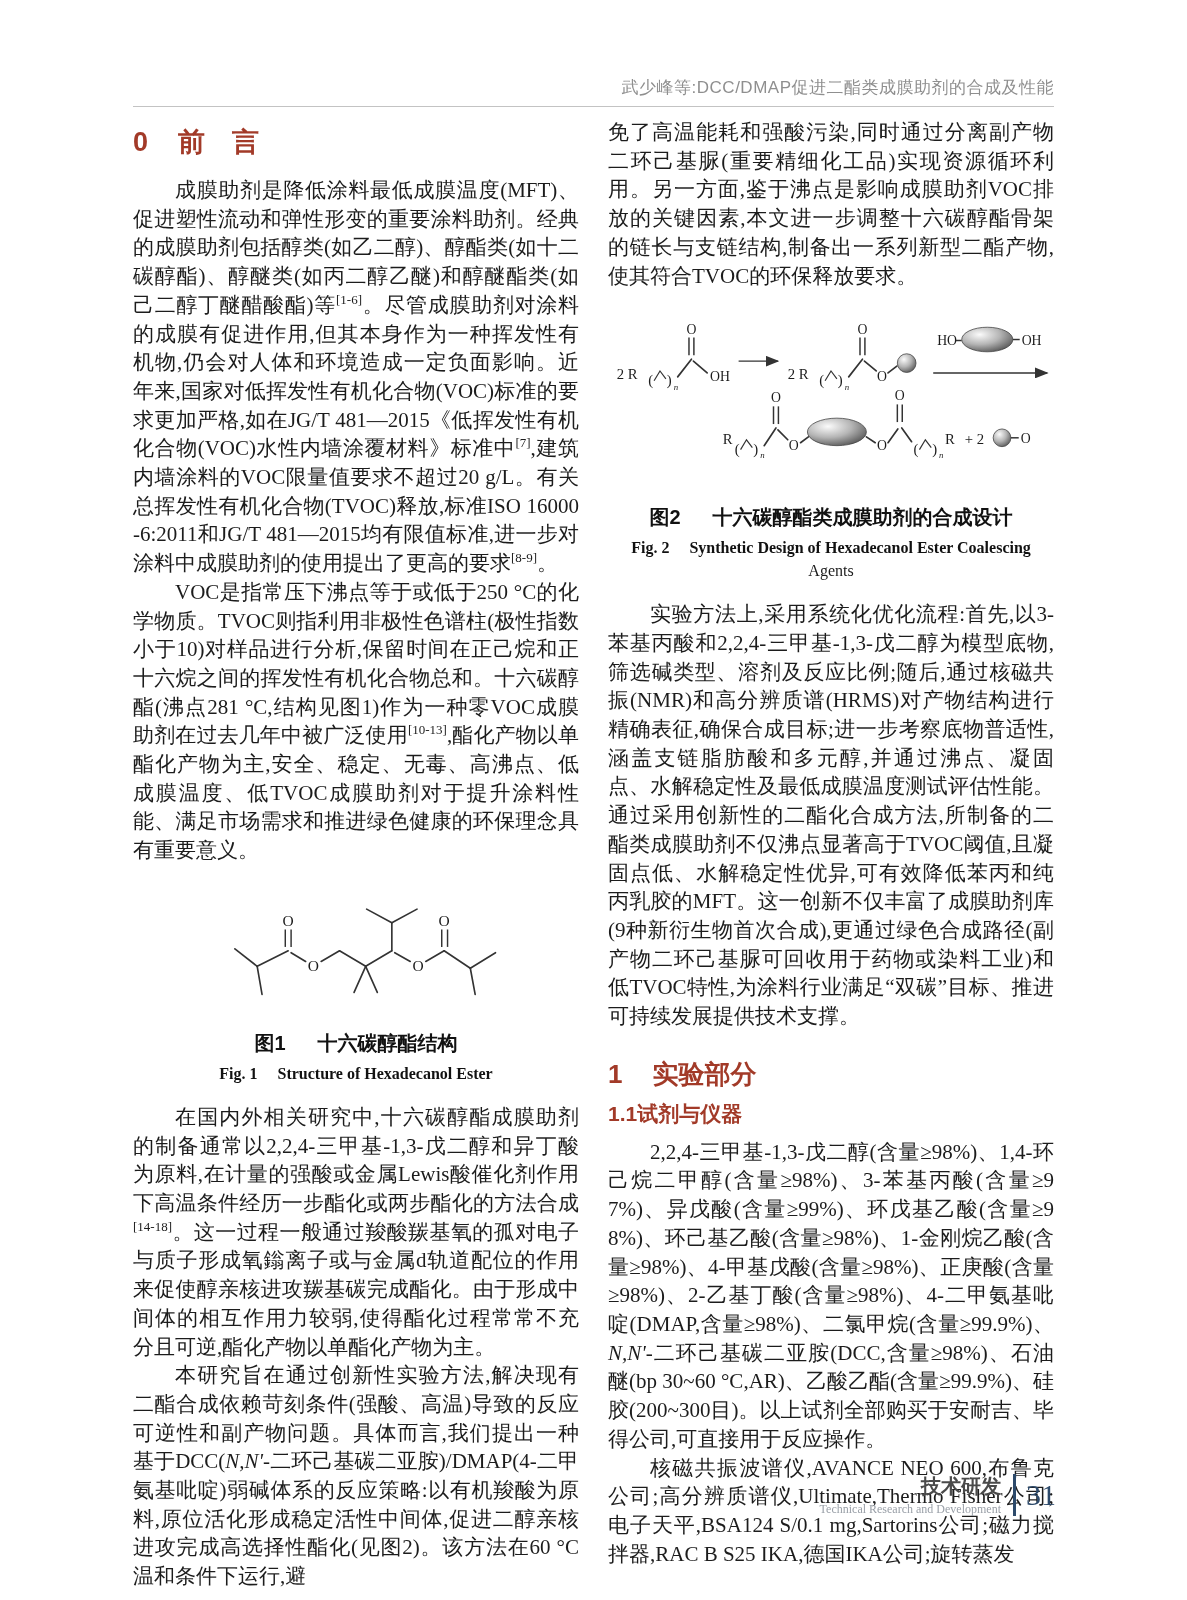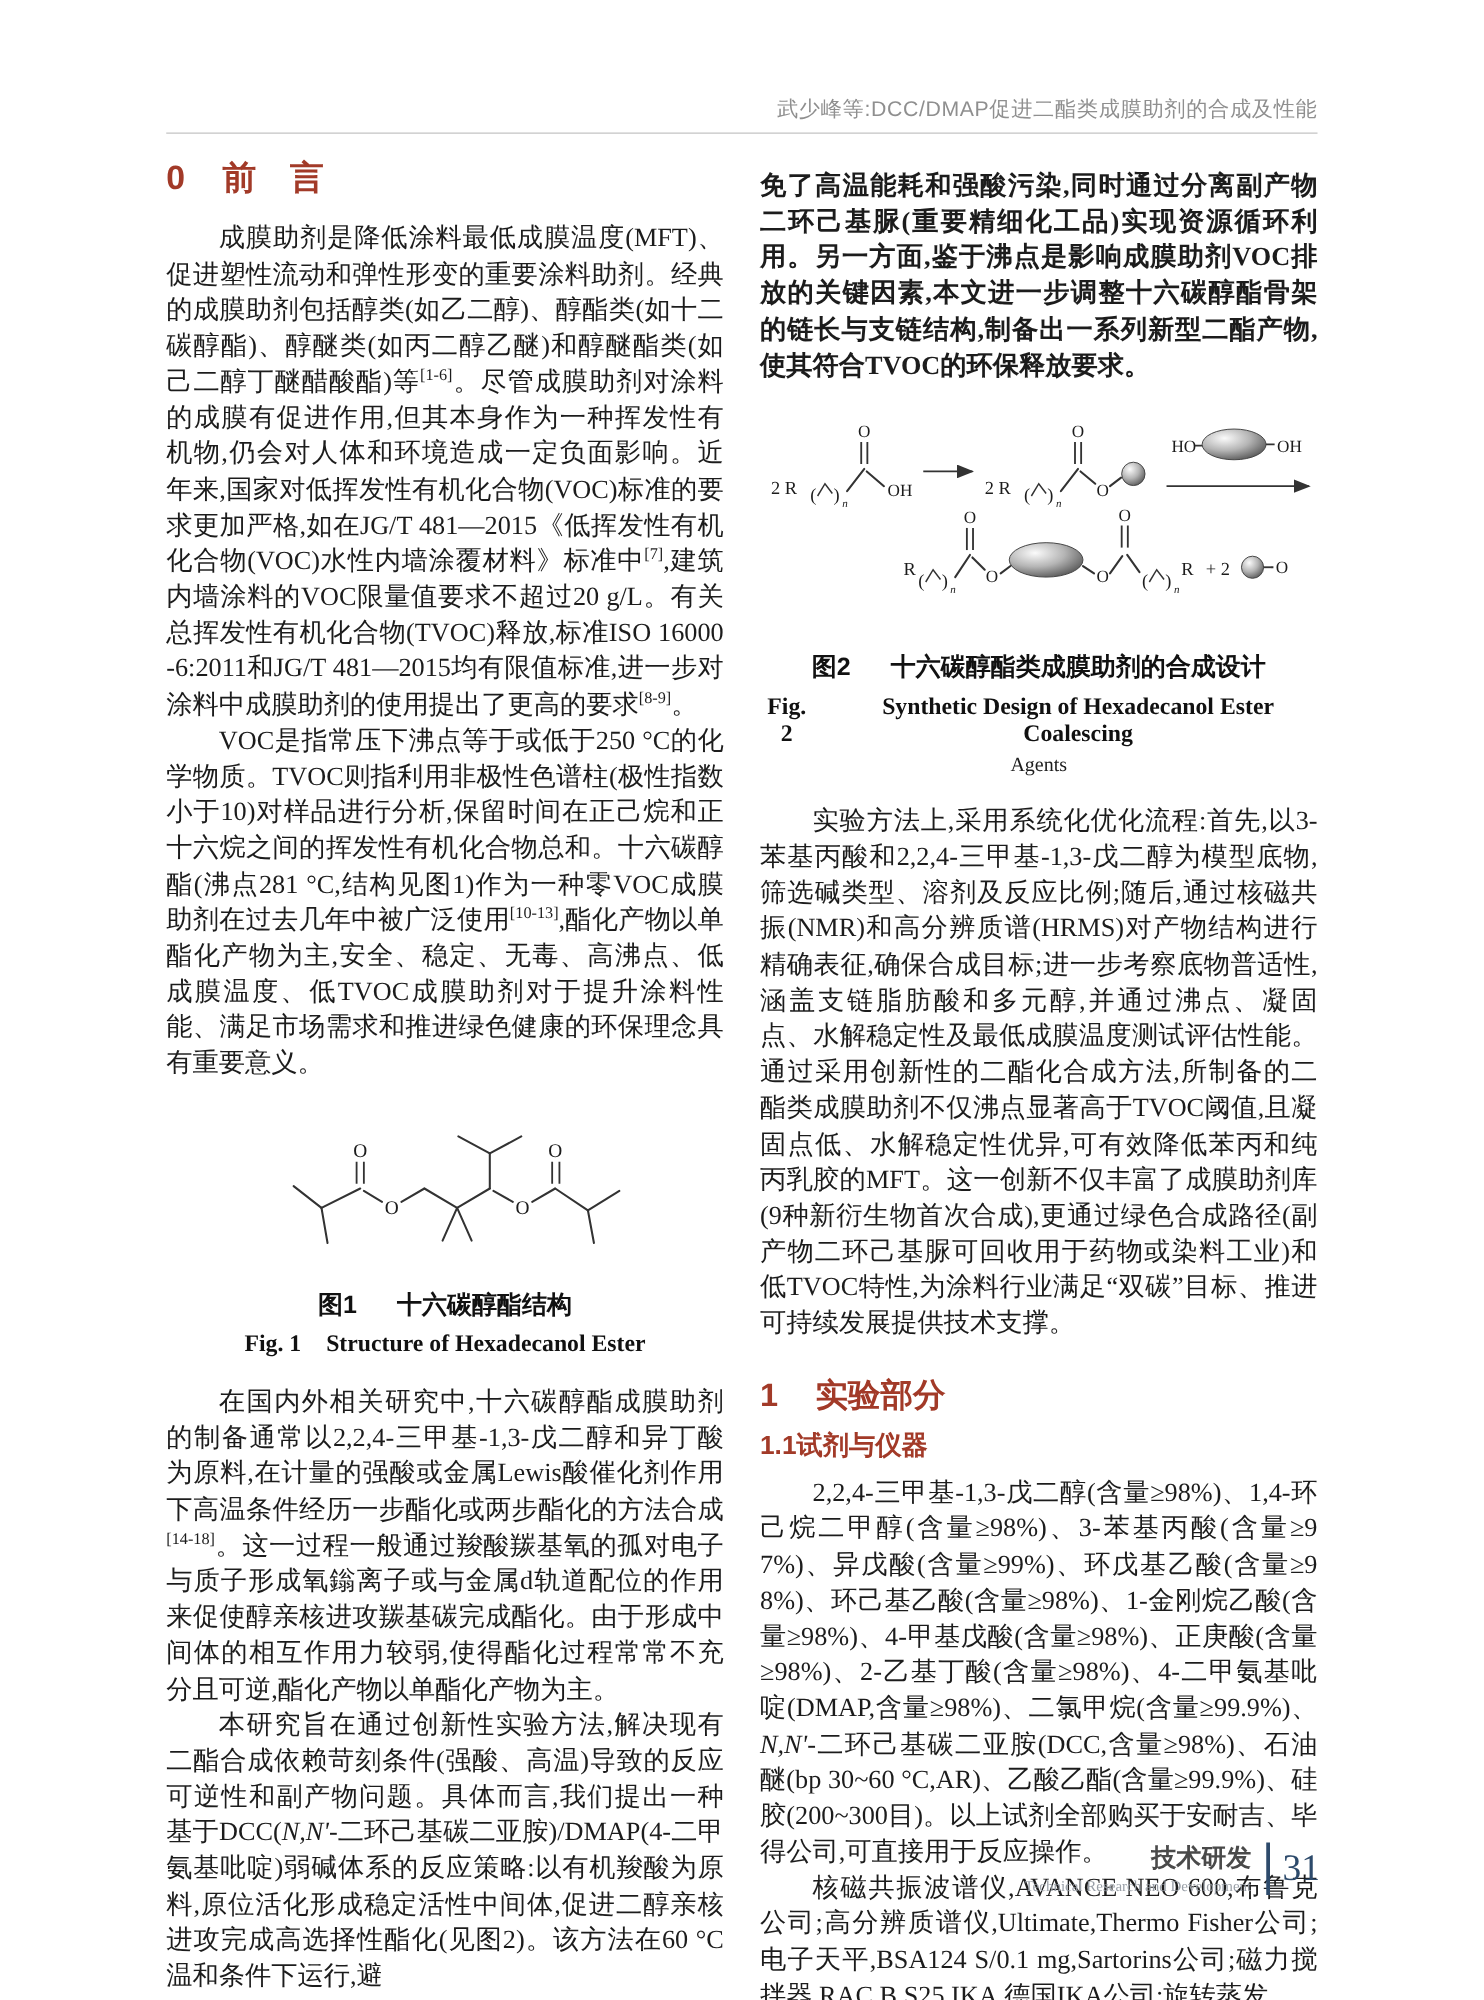"免了高温能耗和强酸污染,同时通过分离副产物二环己基脲(重要精细化工品)实现资源循" p.body { font-weight: bold -> none; margin-top: 16px -> 0 }
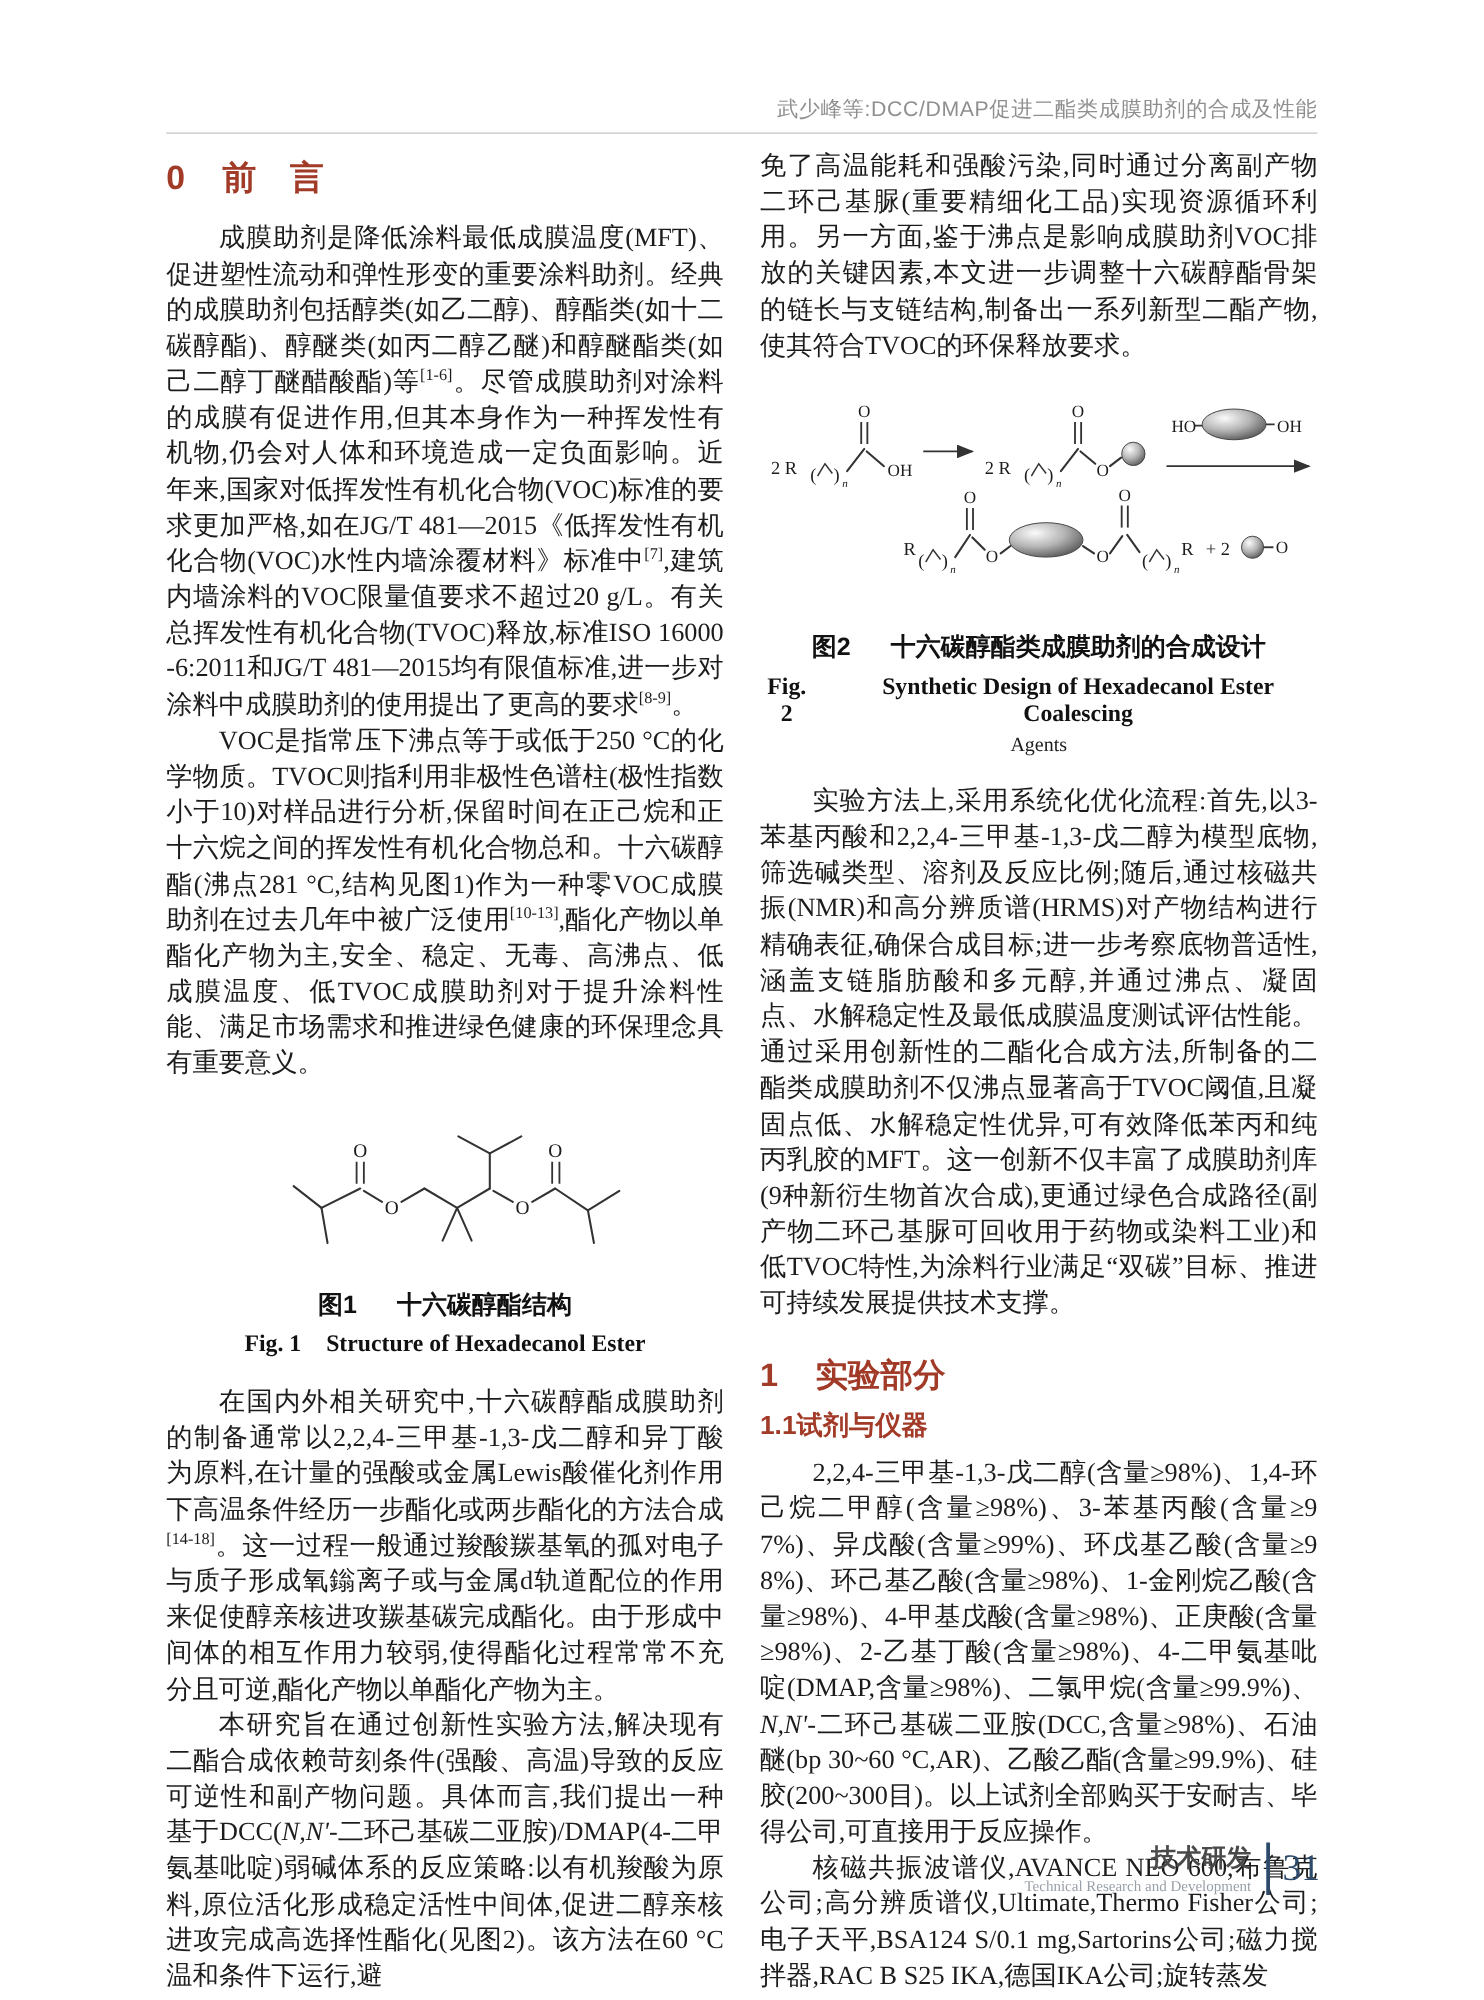"Fig. 2" .fig-cap-en { font-size: 19px -> 16px }
